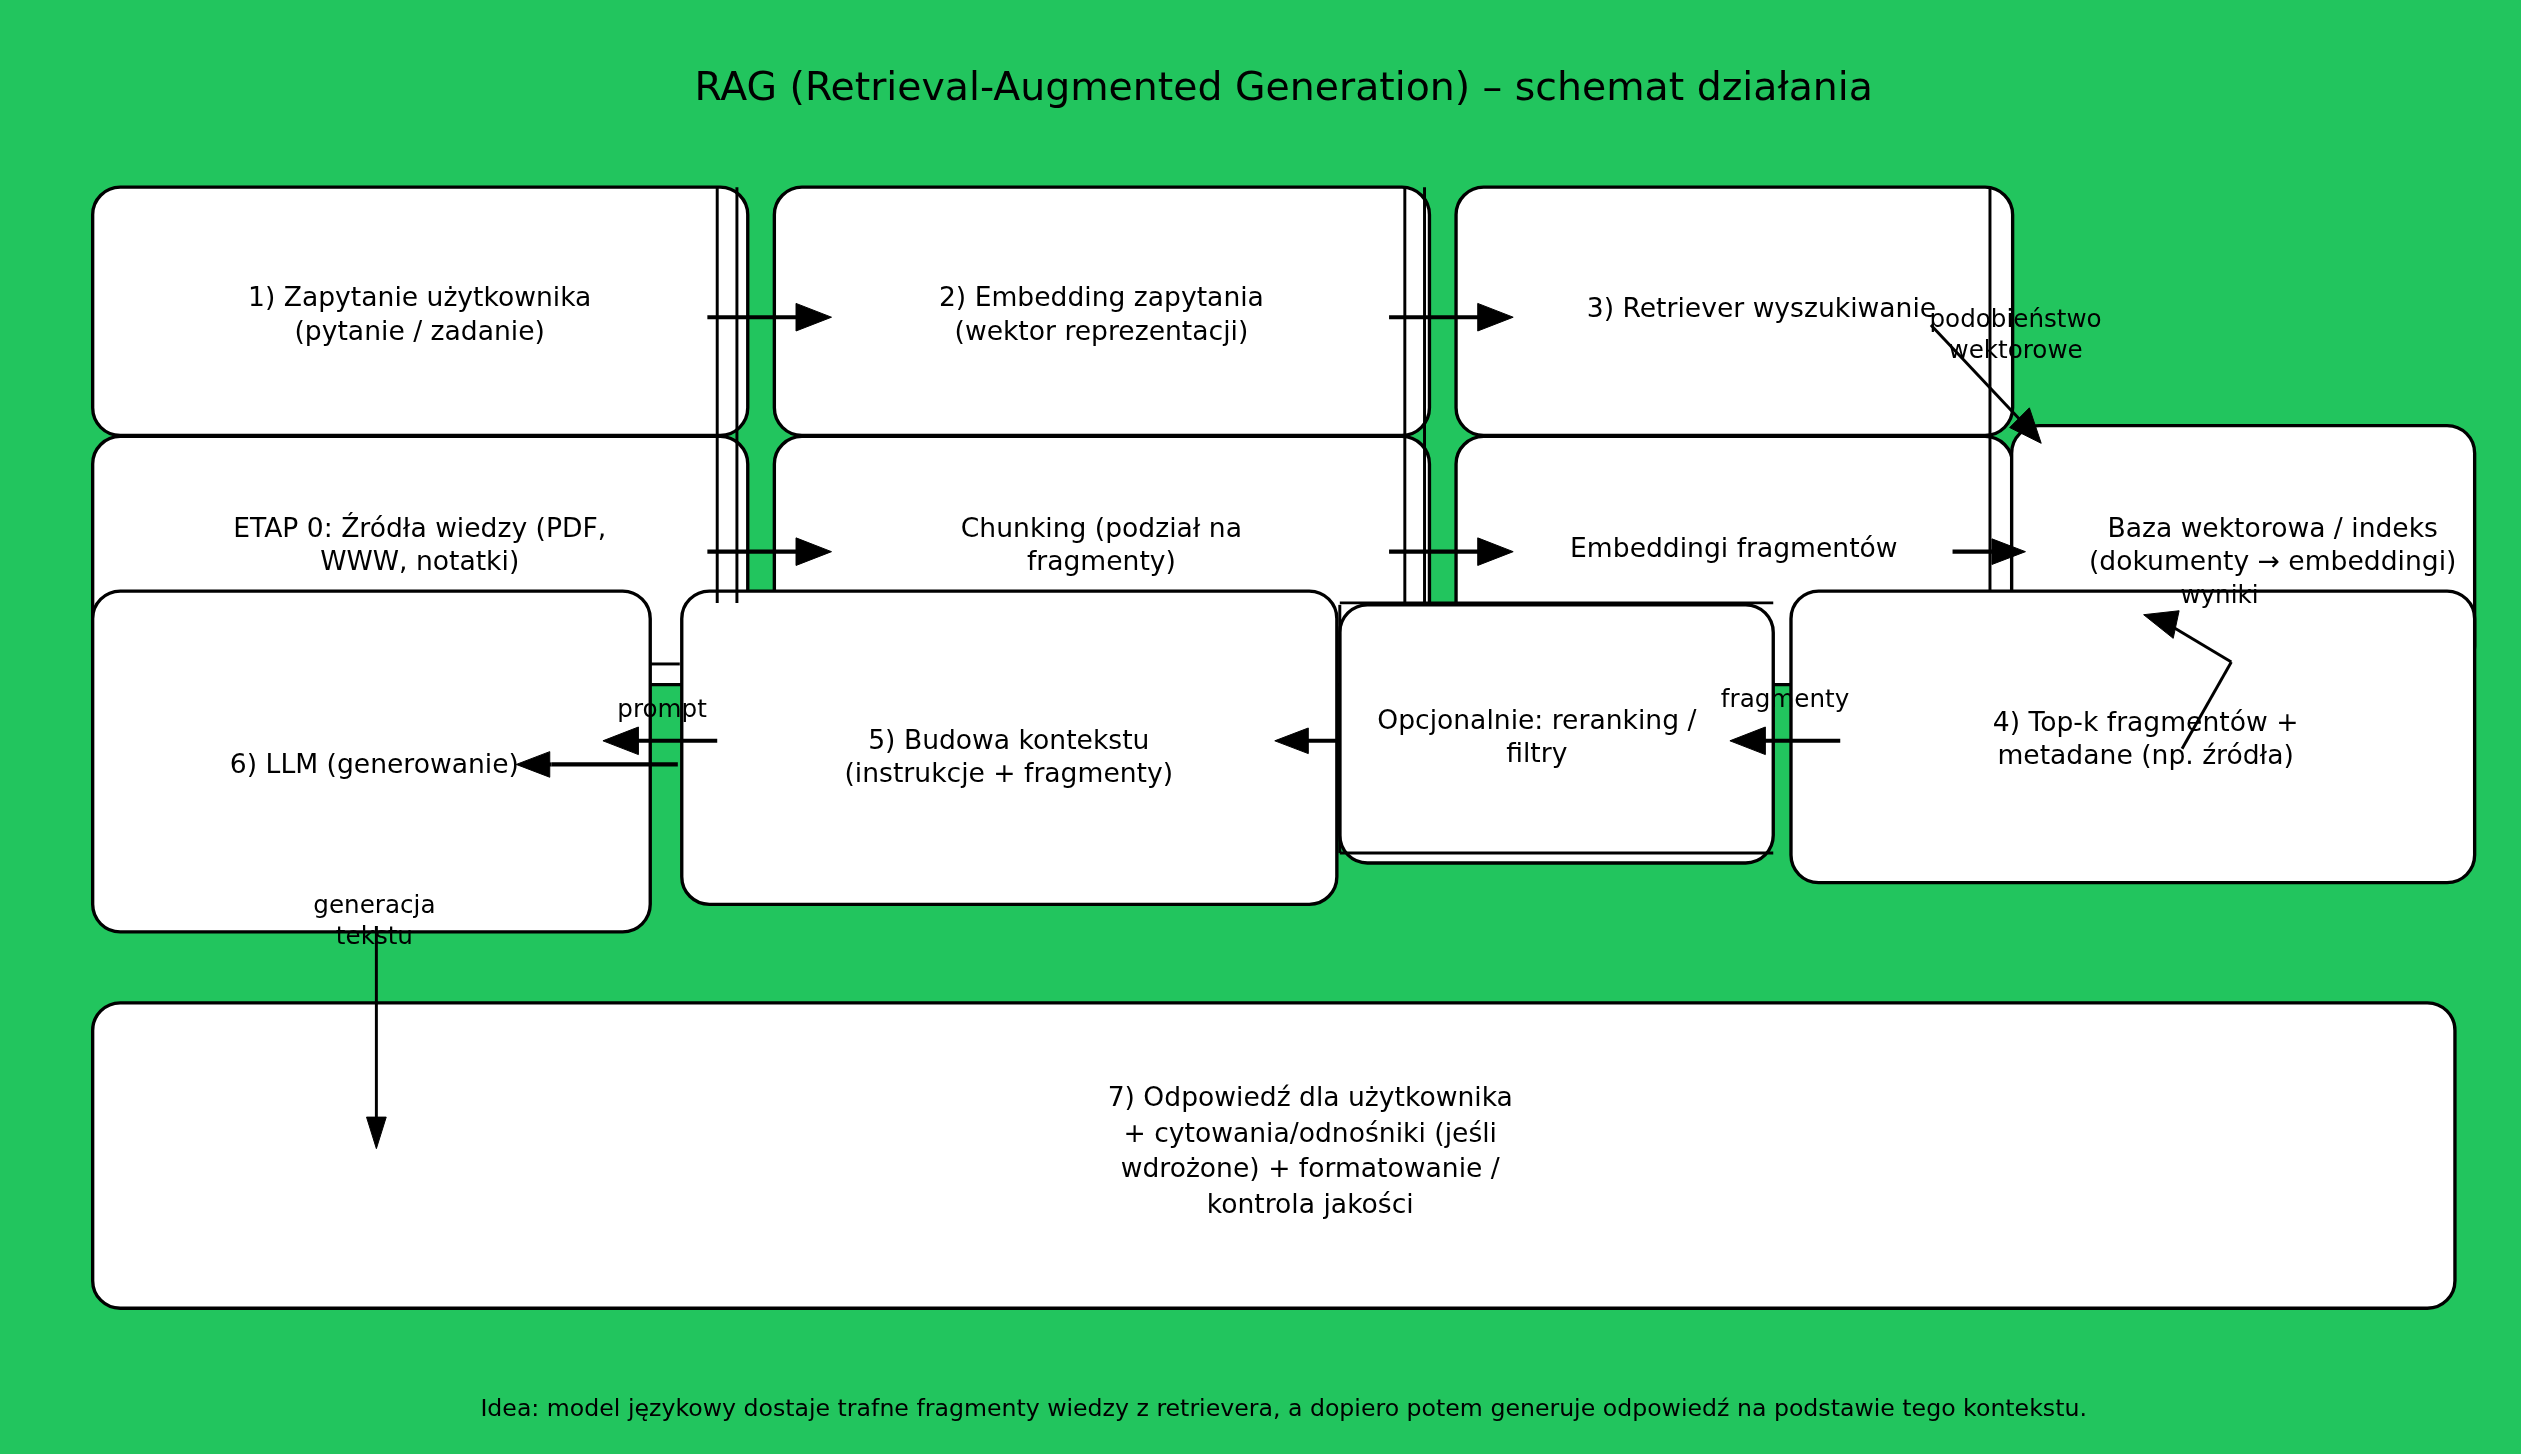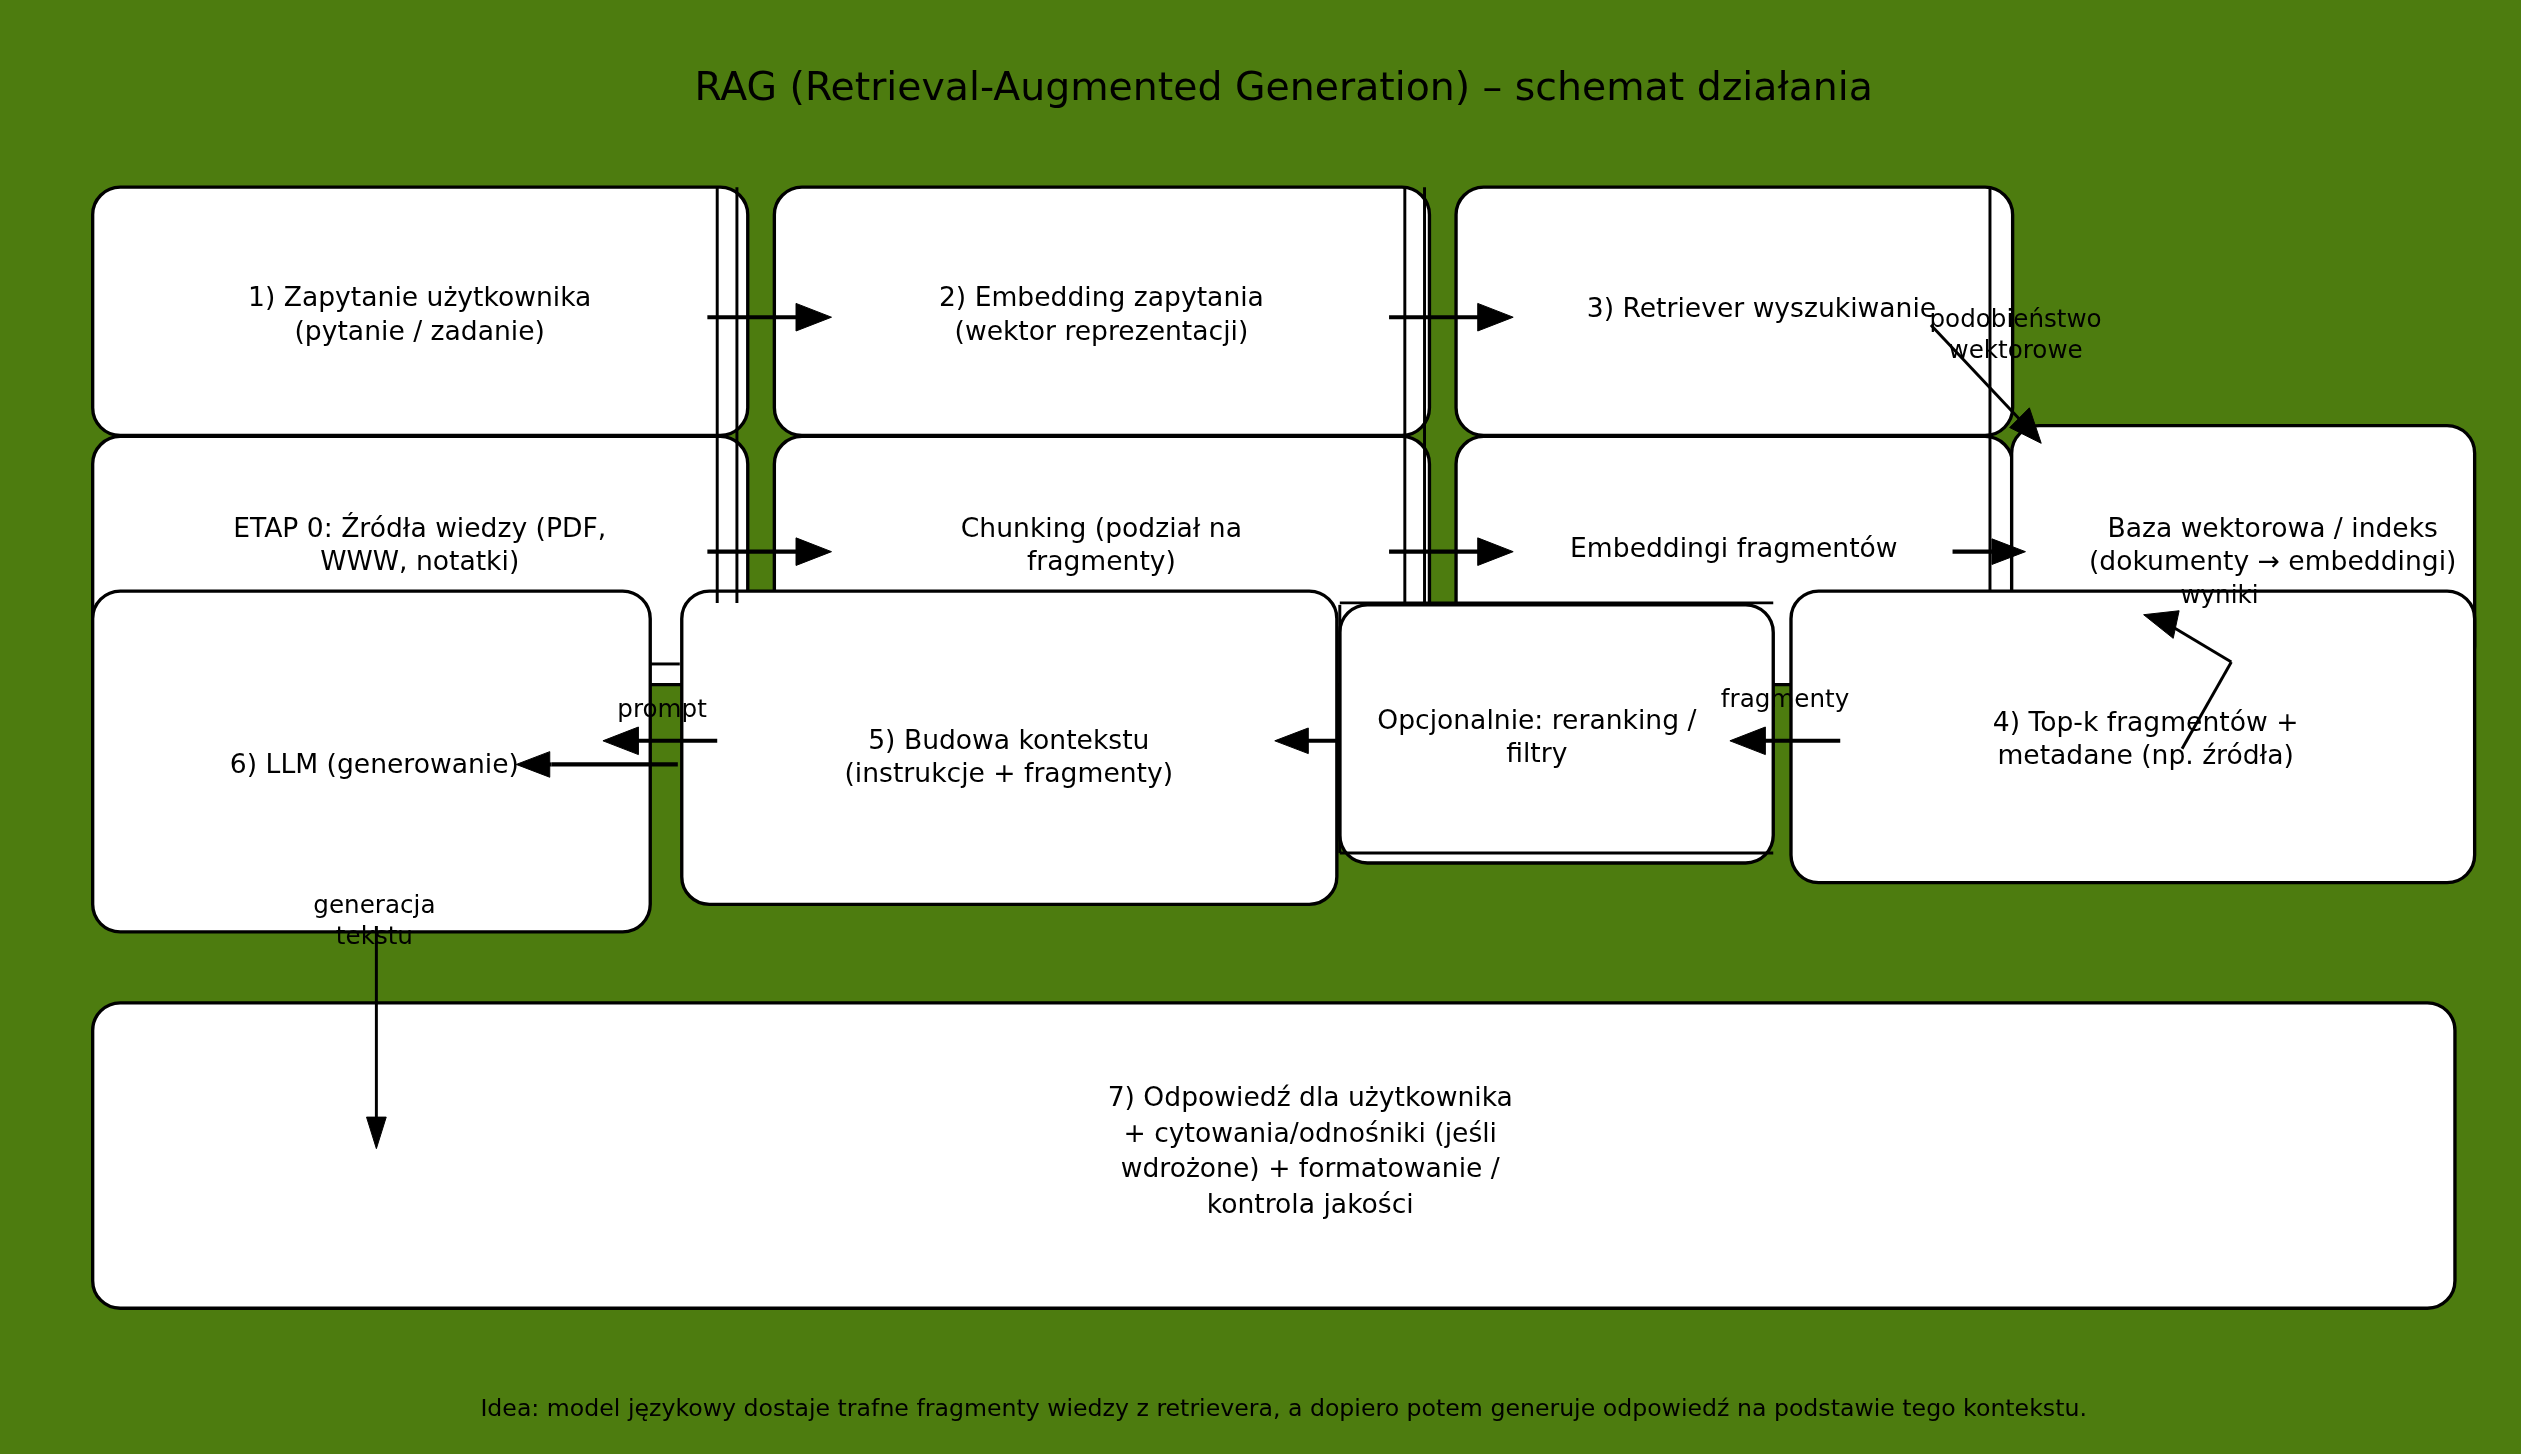"RAG (Retrieval-Augmented Generation) –" #stage { background: #4d7c0f -> #22c55e }
